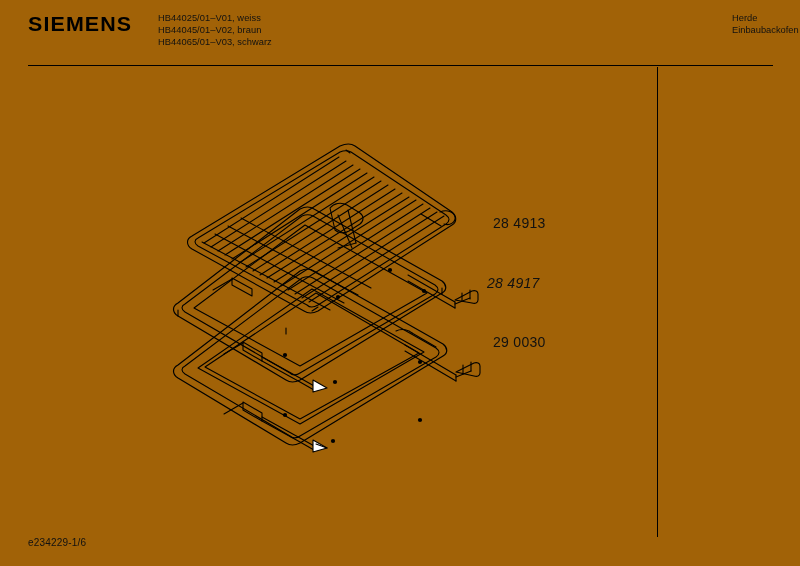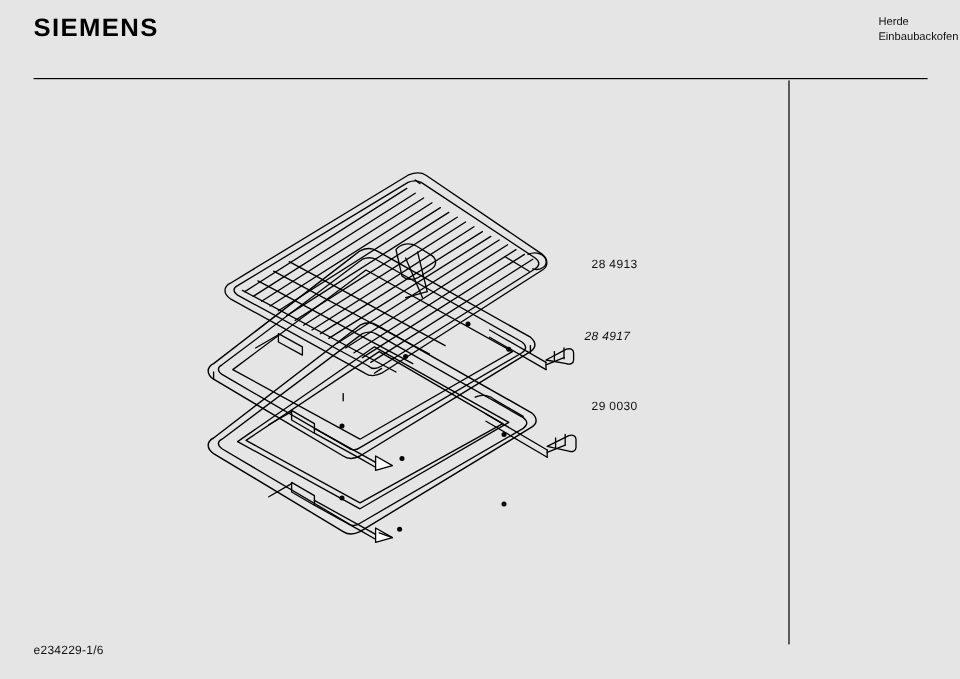"SIEMENS" #page { background: #e5e5e5 -> #a16207 }
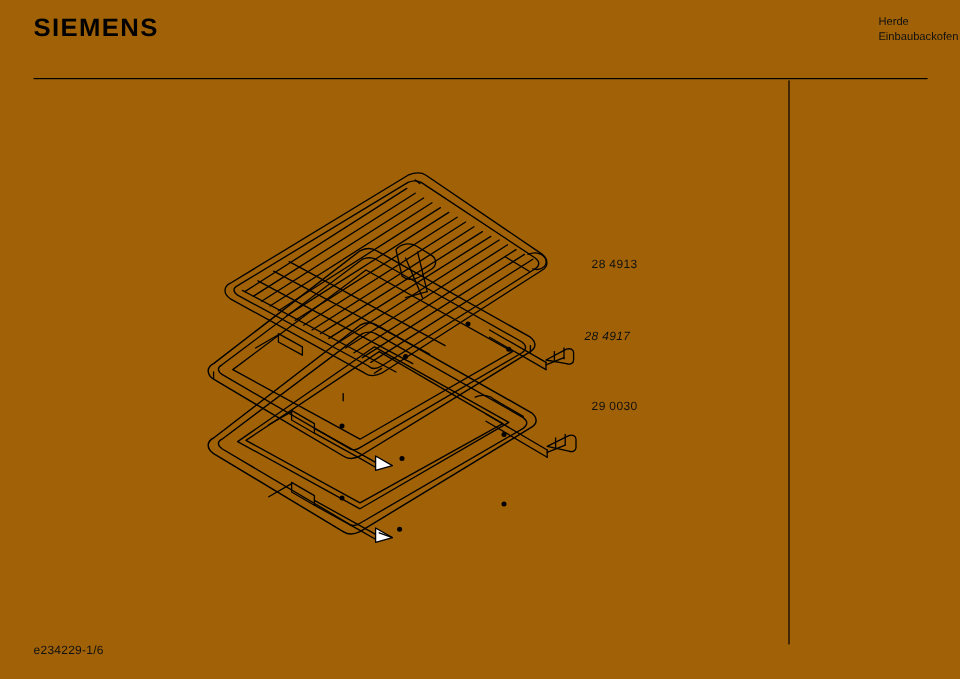"HB44025/01–V01, weiss" div.model-block { html: none -> <div> <div>HB44025/01–V01, weiss</div> <div>HB44045/01–V02, braun</div> <div>HB44065/01–V03, schwarz</div> </div> }
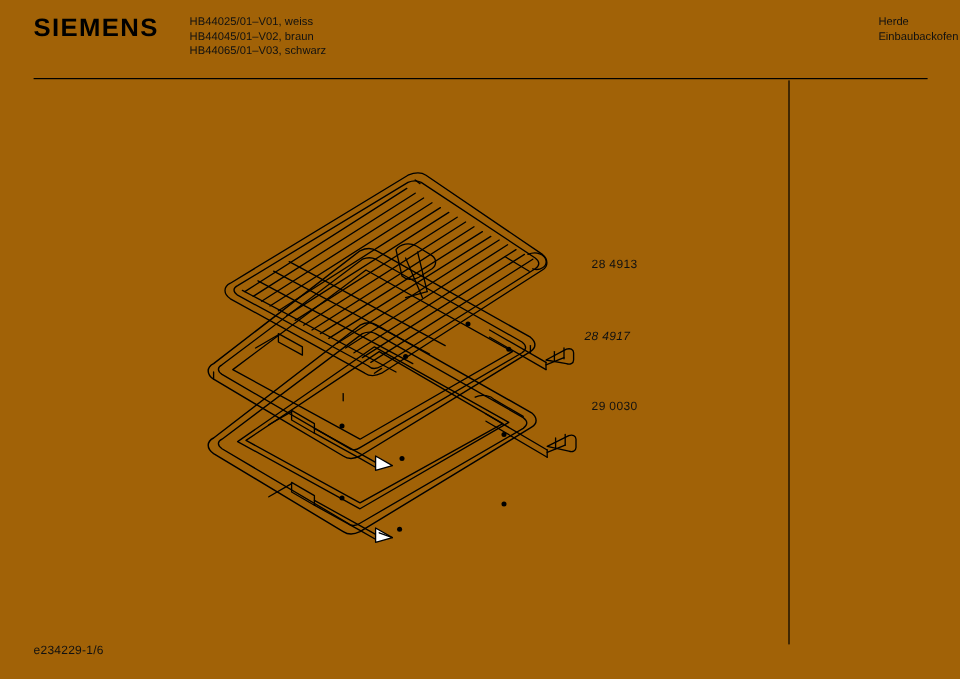"28 4913" .callout { font-size: 10px -> 14px }
